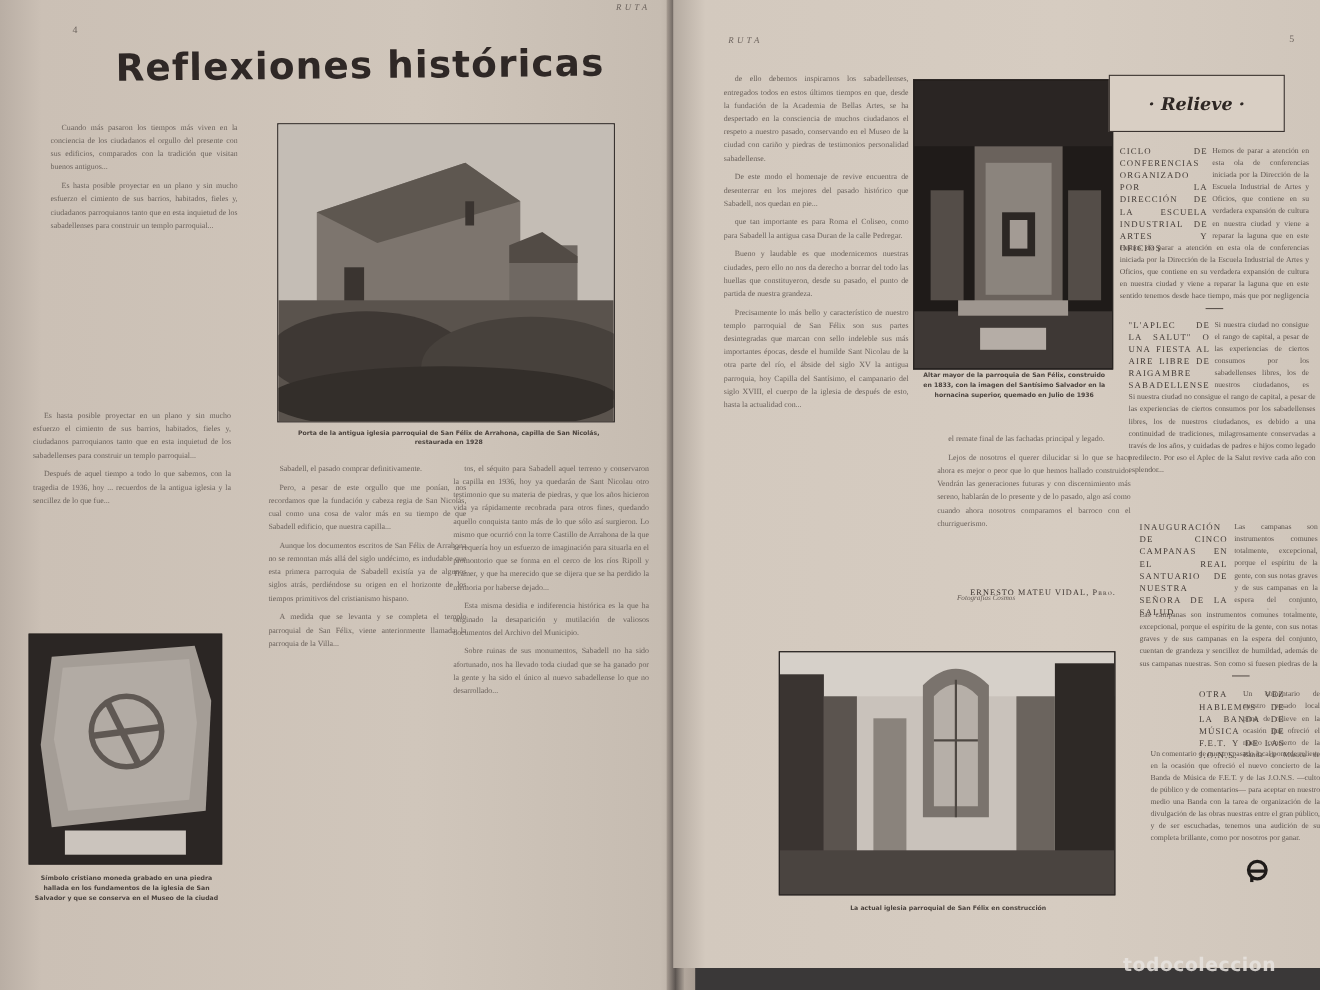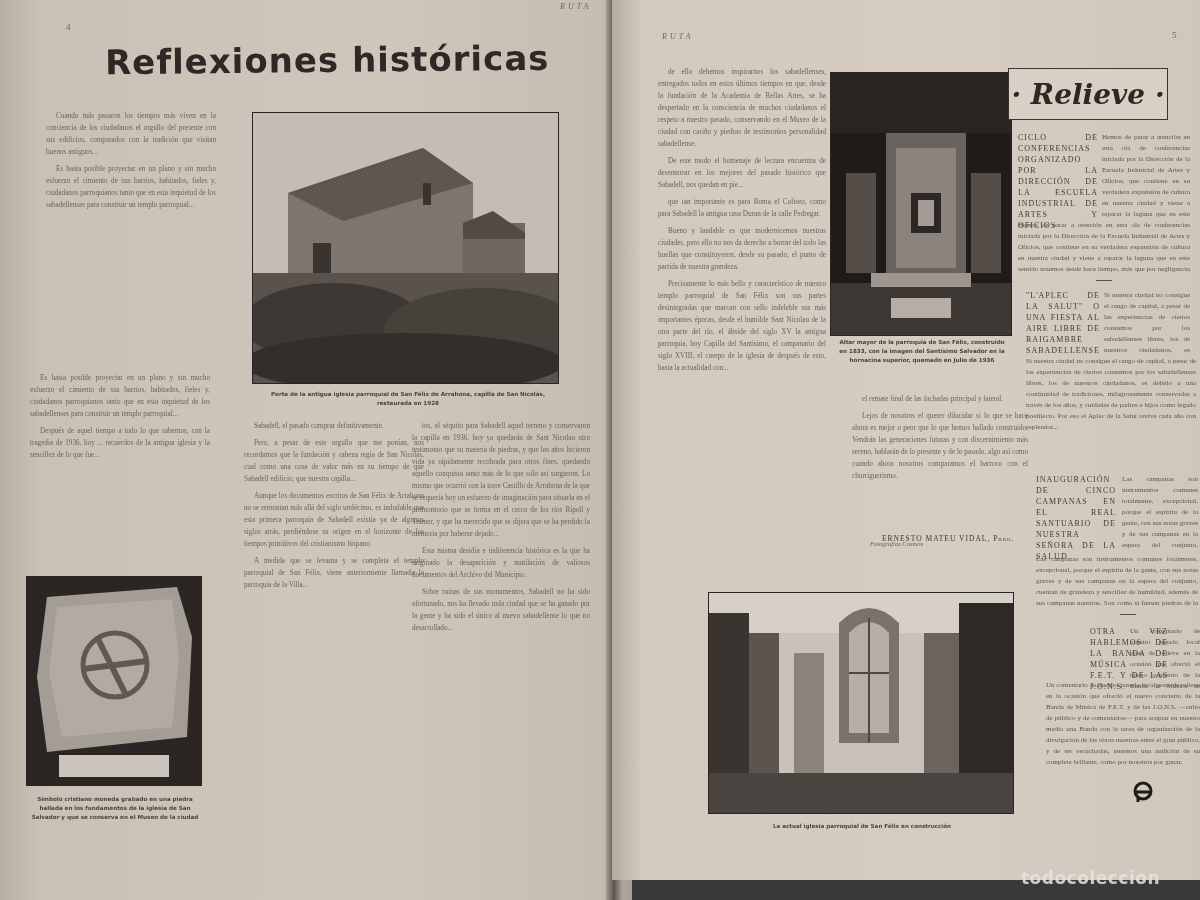"· Relieve ·" .relieve-box span { font-size: 28px -> 16px }
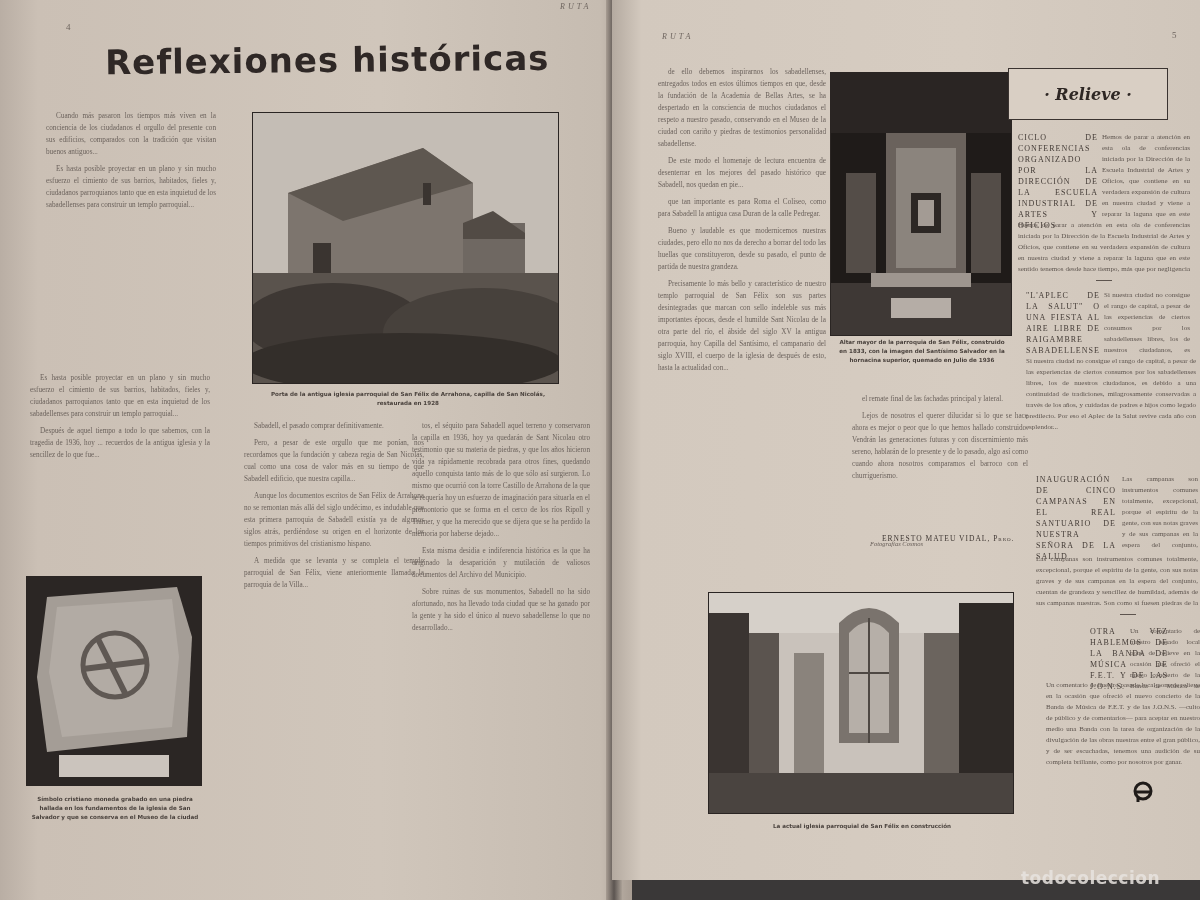"De este modo el homenaje" p { text: lectura -> revive }
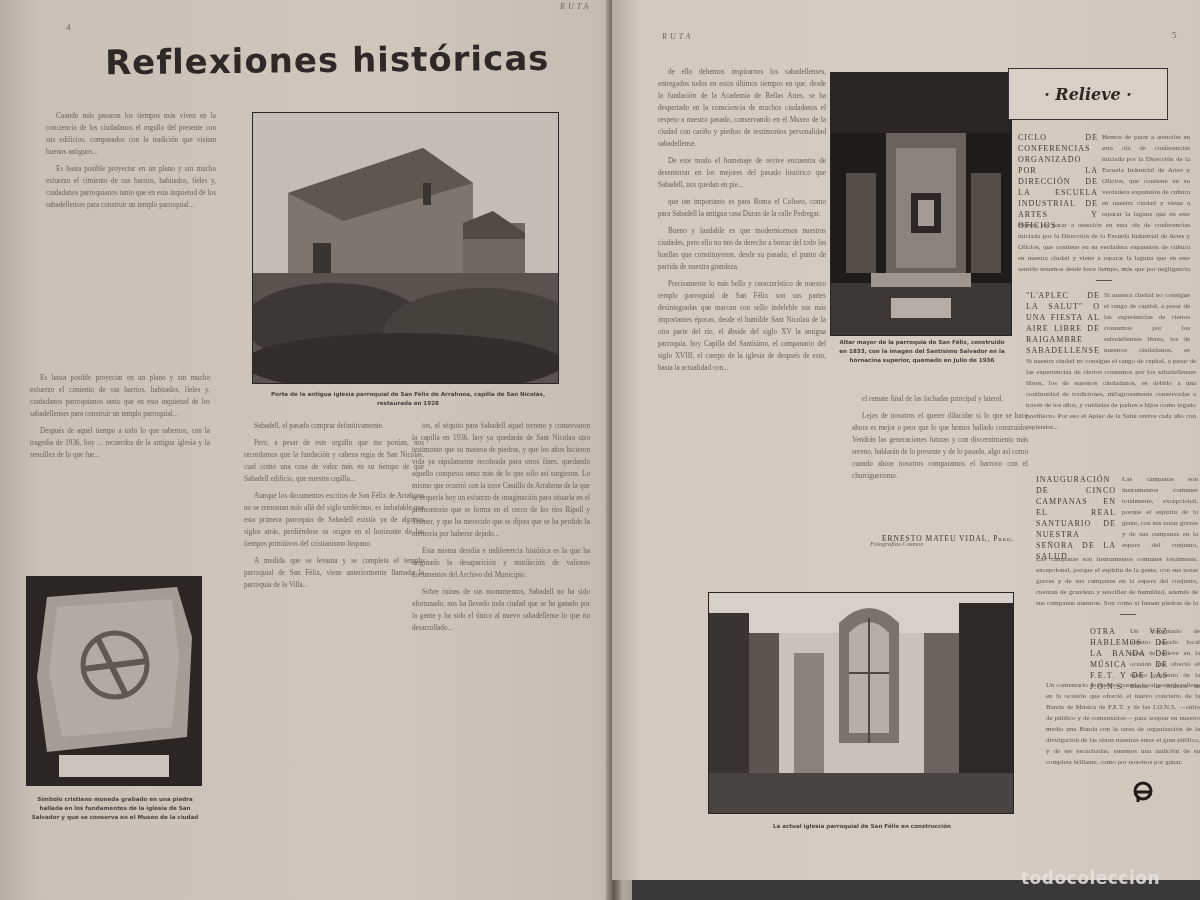"el remate final de las" p { text: lateral -> legado }
